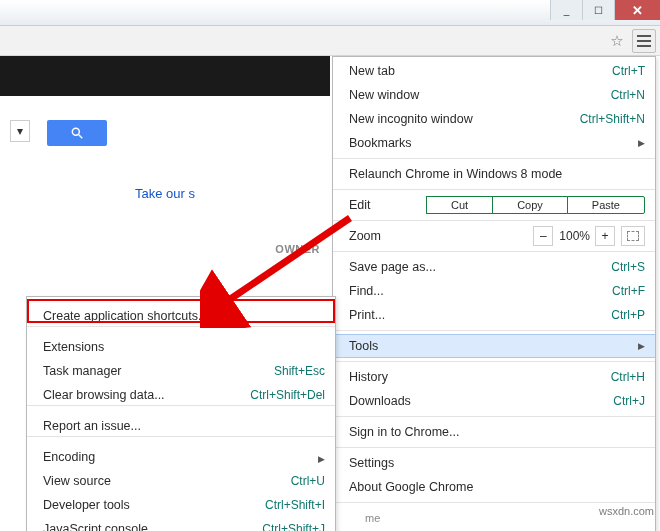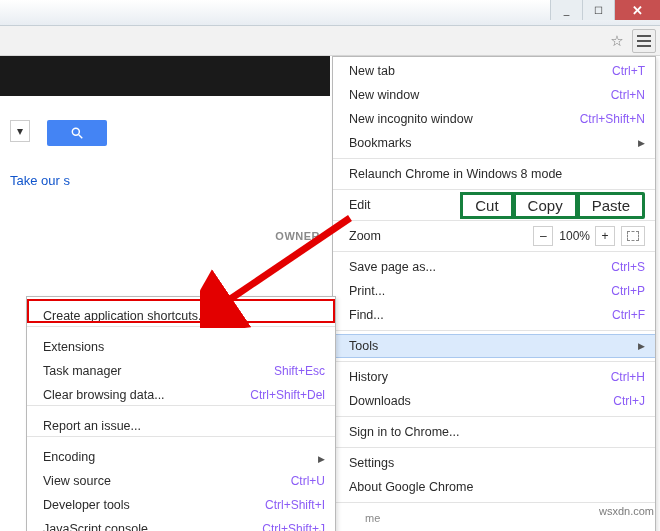"Ctrl+T" .menu-row .shortcut, .sub-row .shortcut { color: #8b5cf6 -> #0f766e }
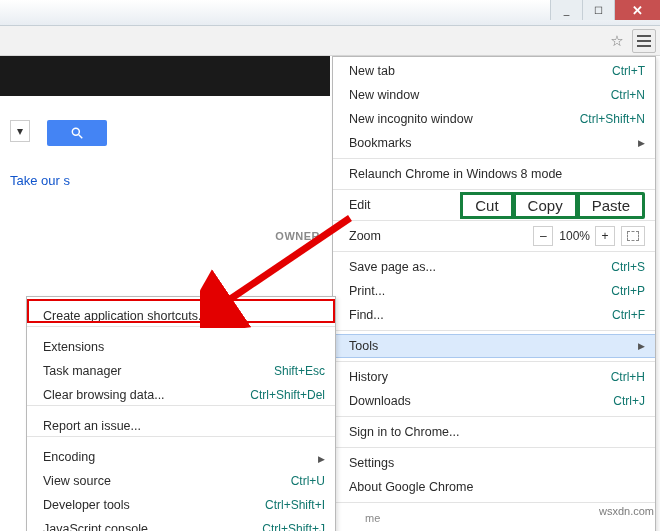"Take our s" .take-our { margin-top: 27px -> 40px; text-align: left -> center }
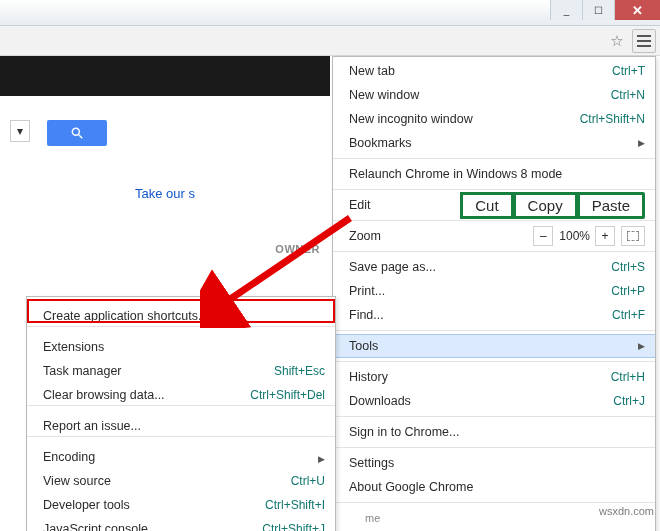"Cut" .edit-row .seg { border: 3px solid #15803d -> 1px solid #15803d; font-size: 15px -> 11px; padding: 2px 12px -> 2px 24px }
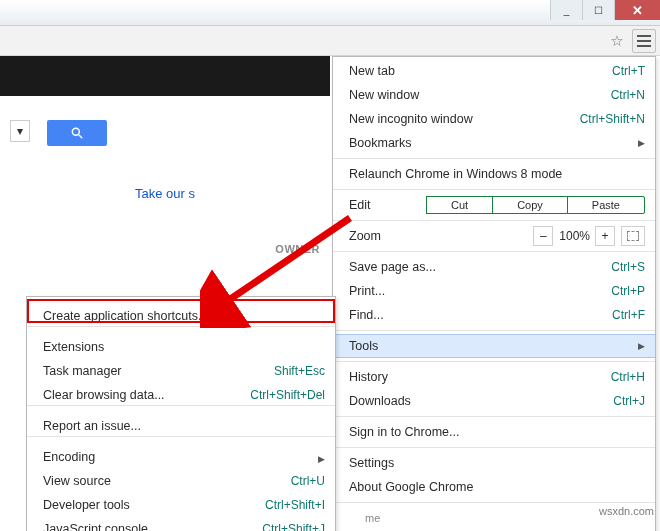"Print..." div.menu-row { order: before "Find..." -> after "Find..." }
